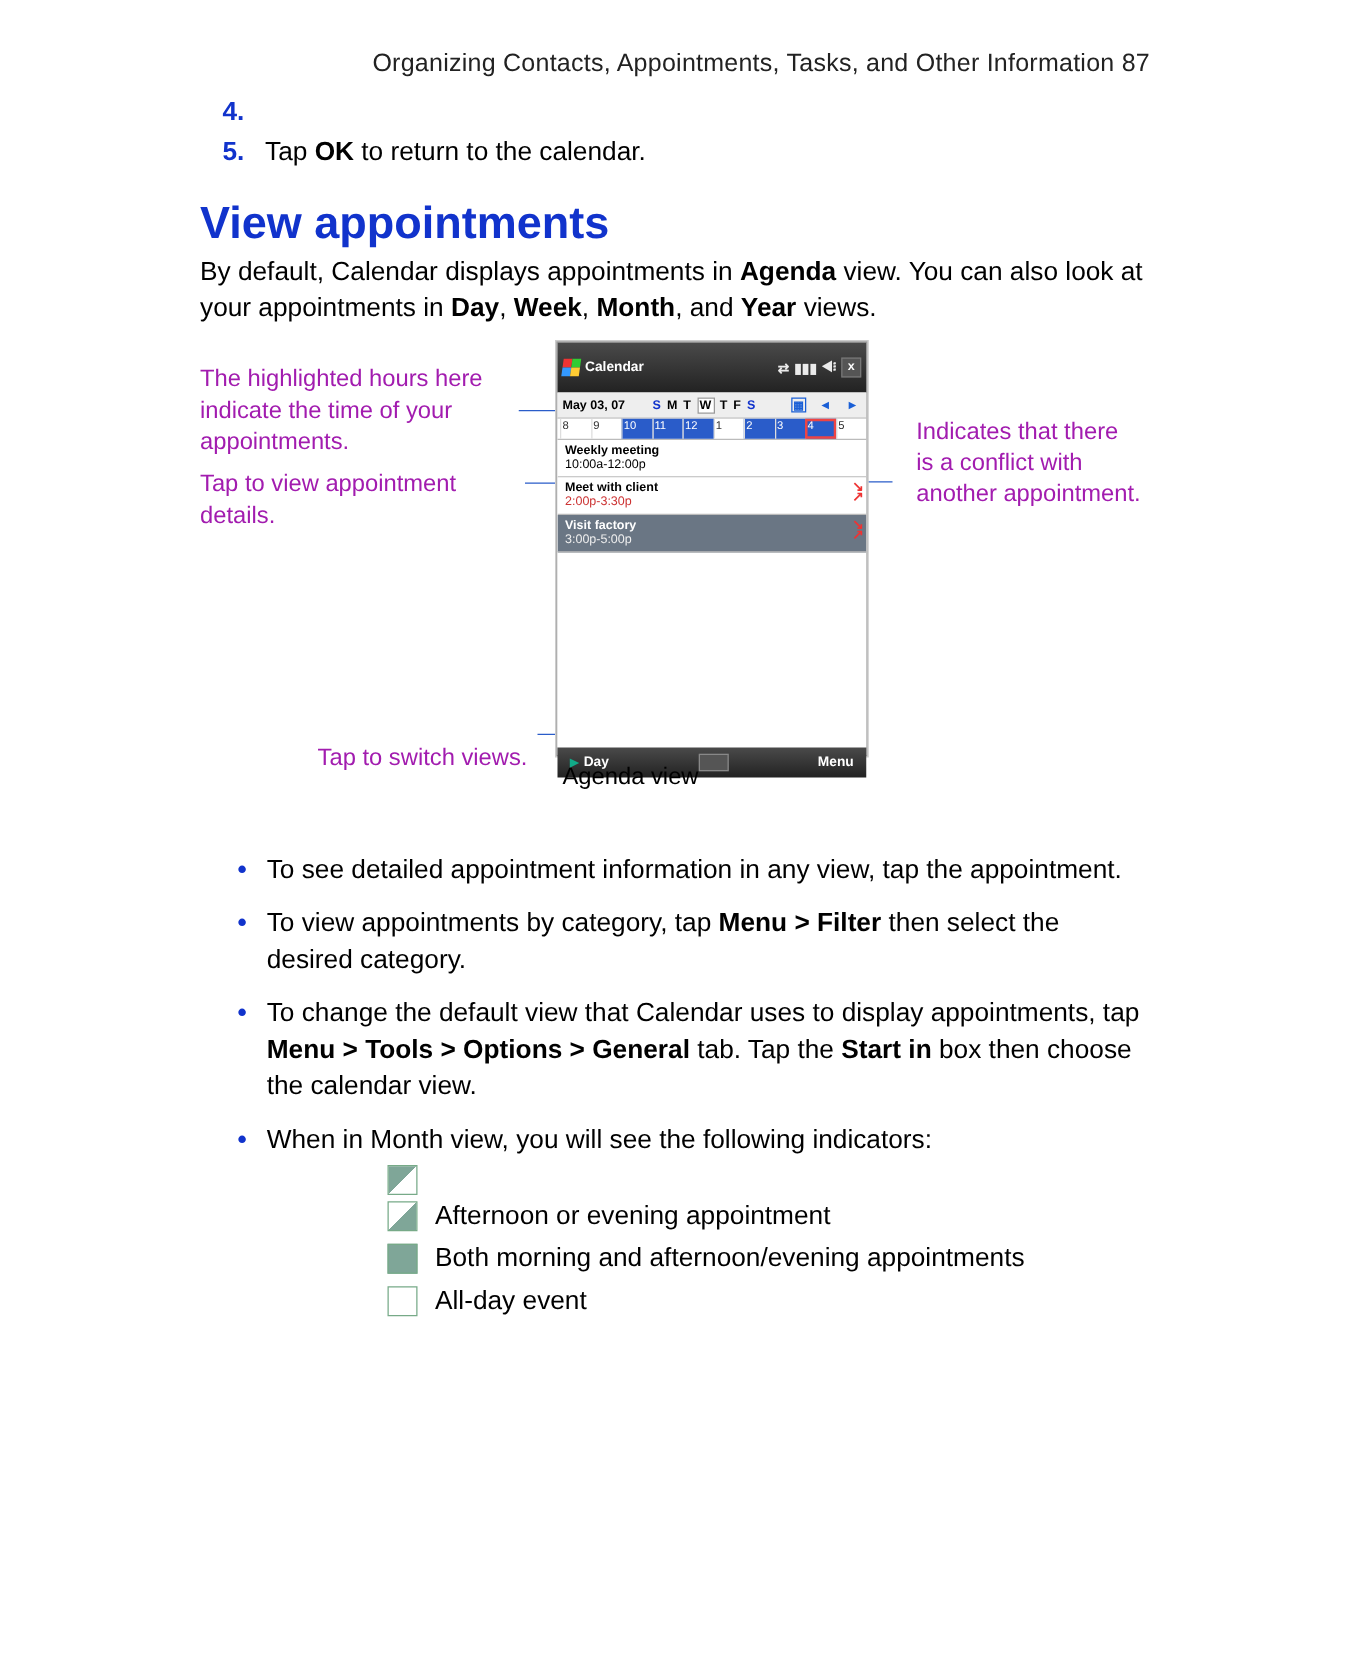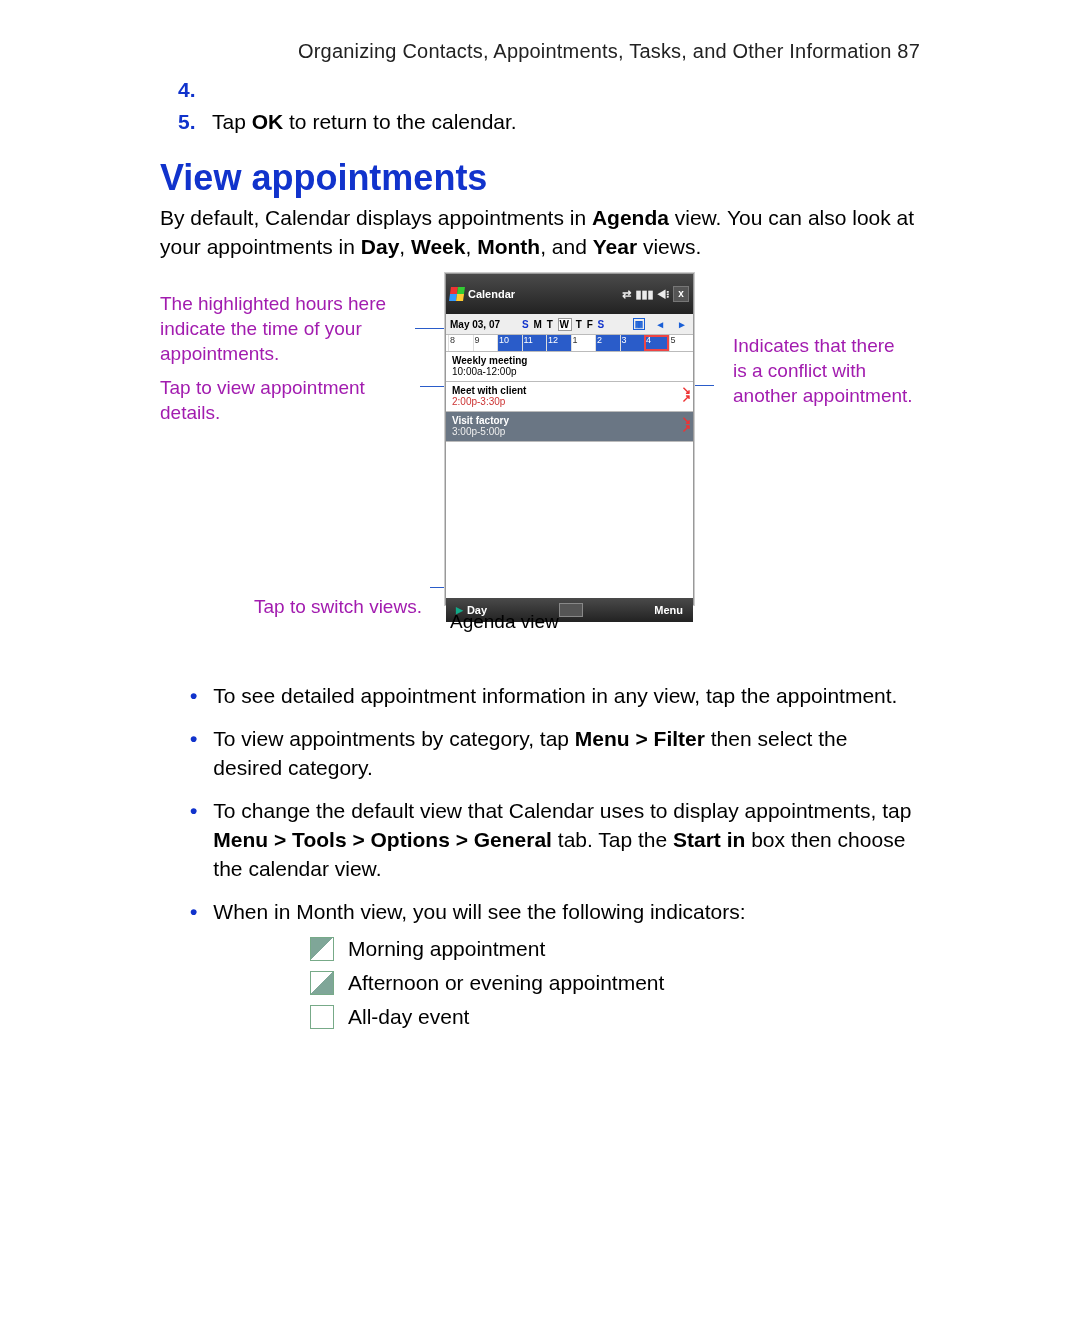"Morning appointment" span { html: <span>Morning appointment</span> -> none }
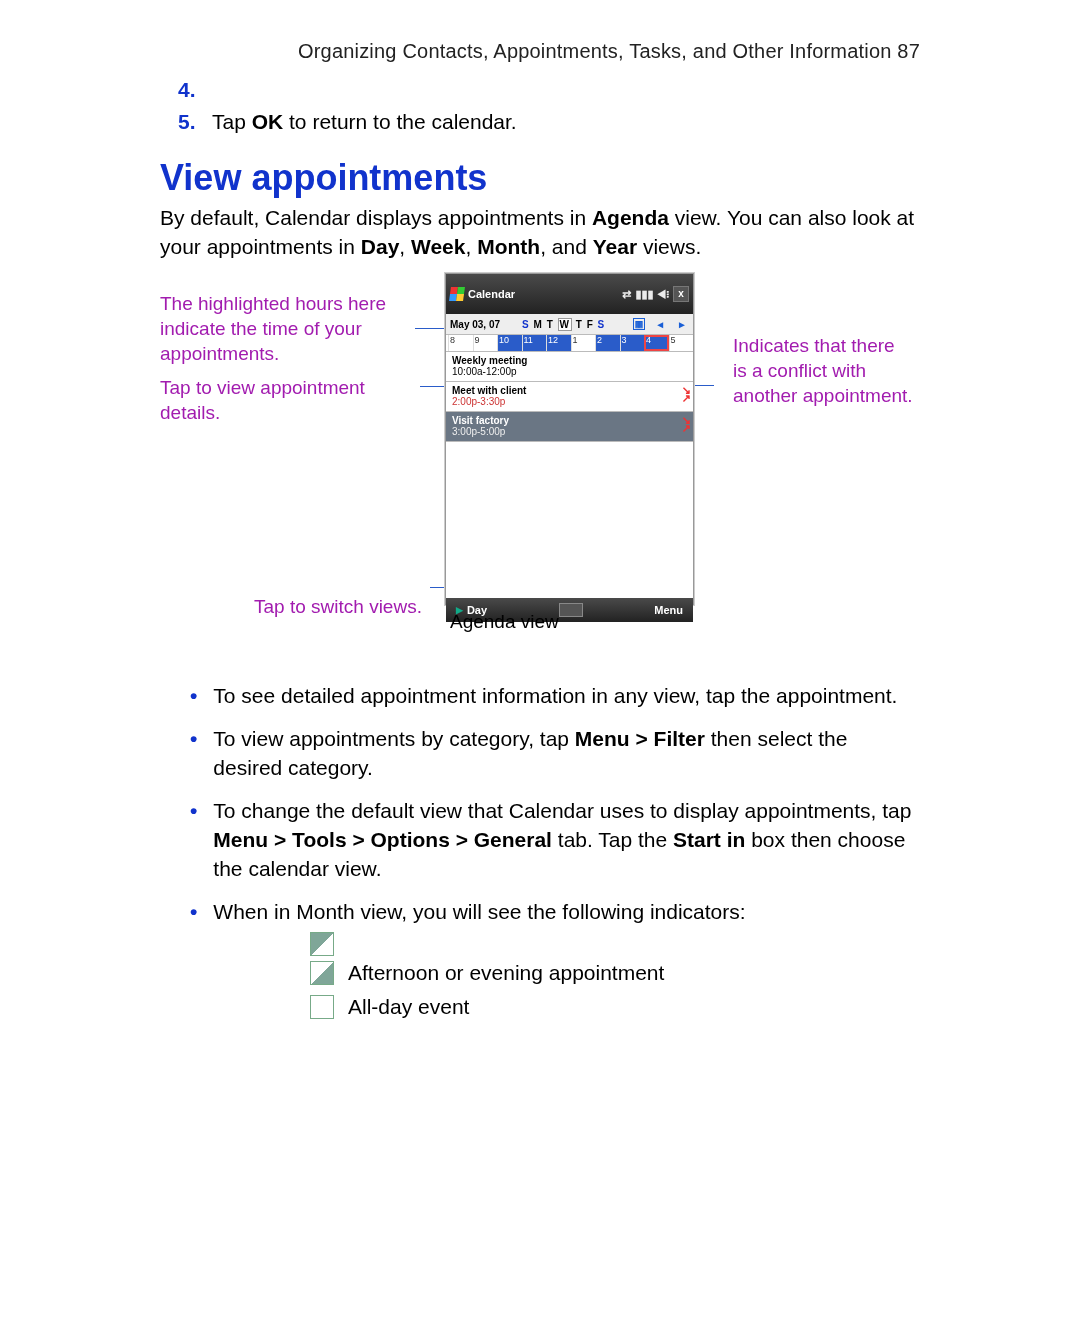"Both morning and afternoon/evening" div.indrow { html: none -> <div> <span></span> <span>Both morning and afternoon/evening appointments</span> </div> }
